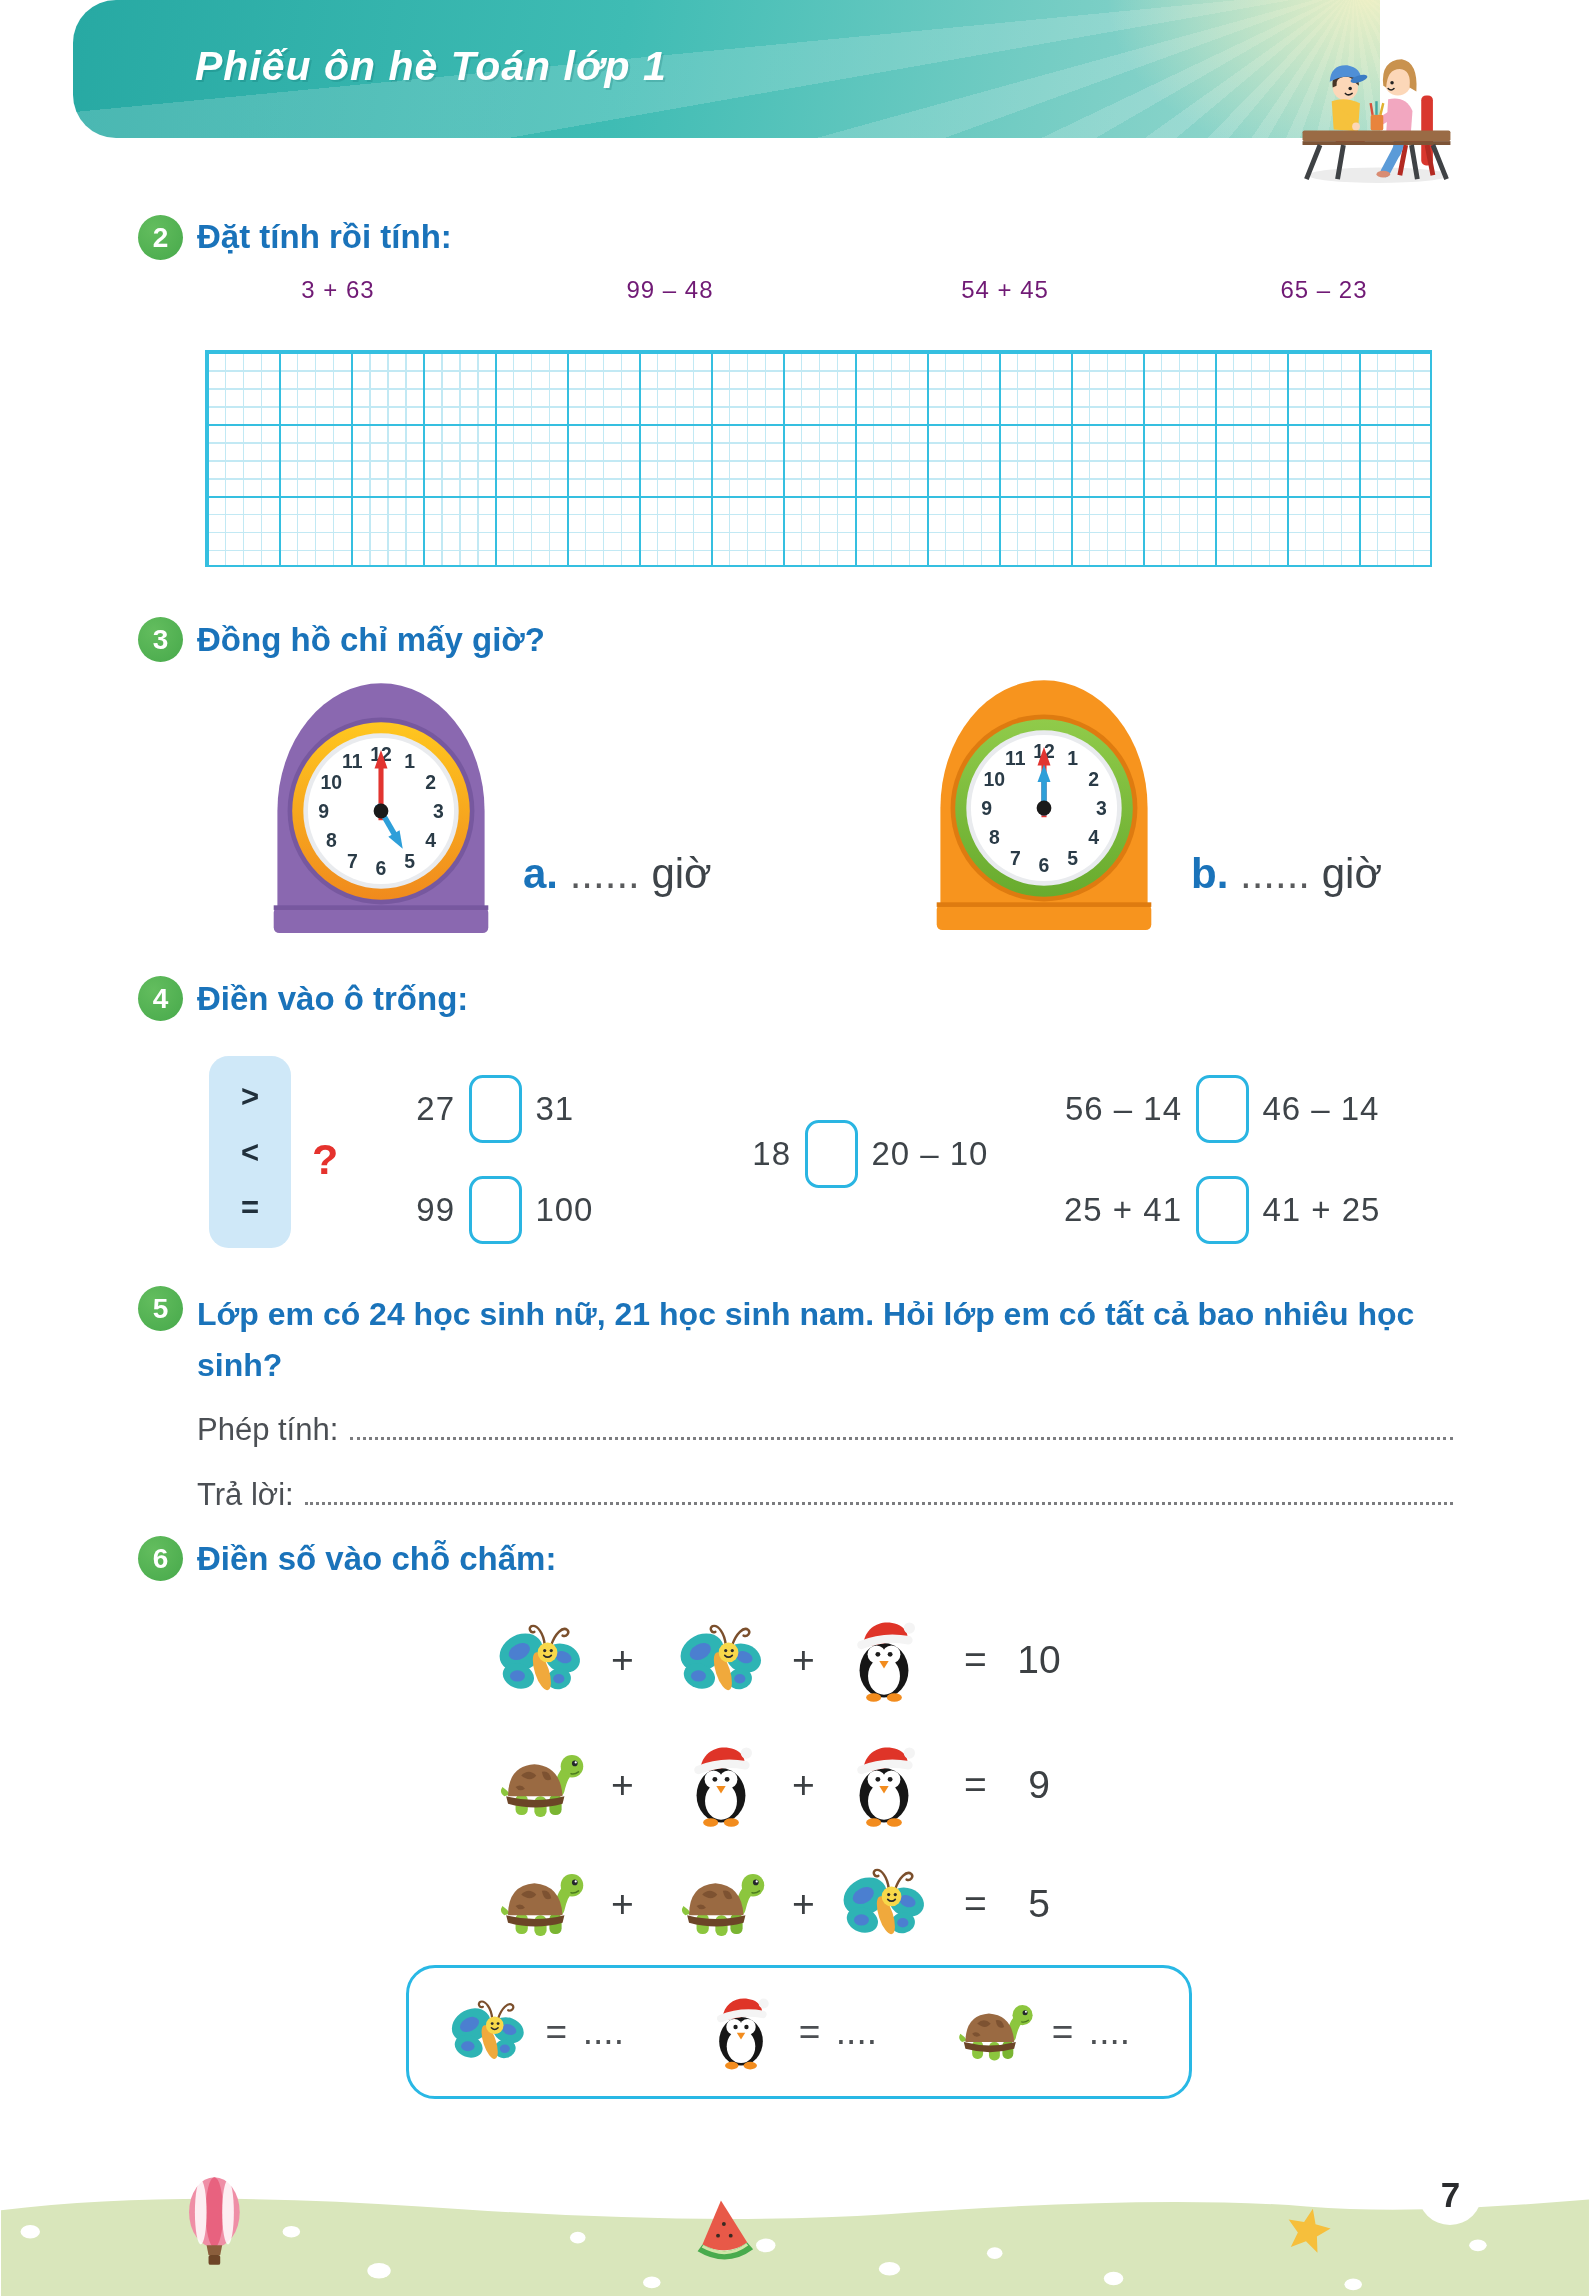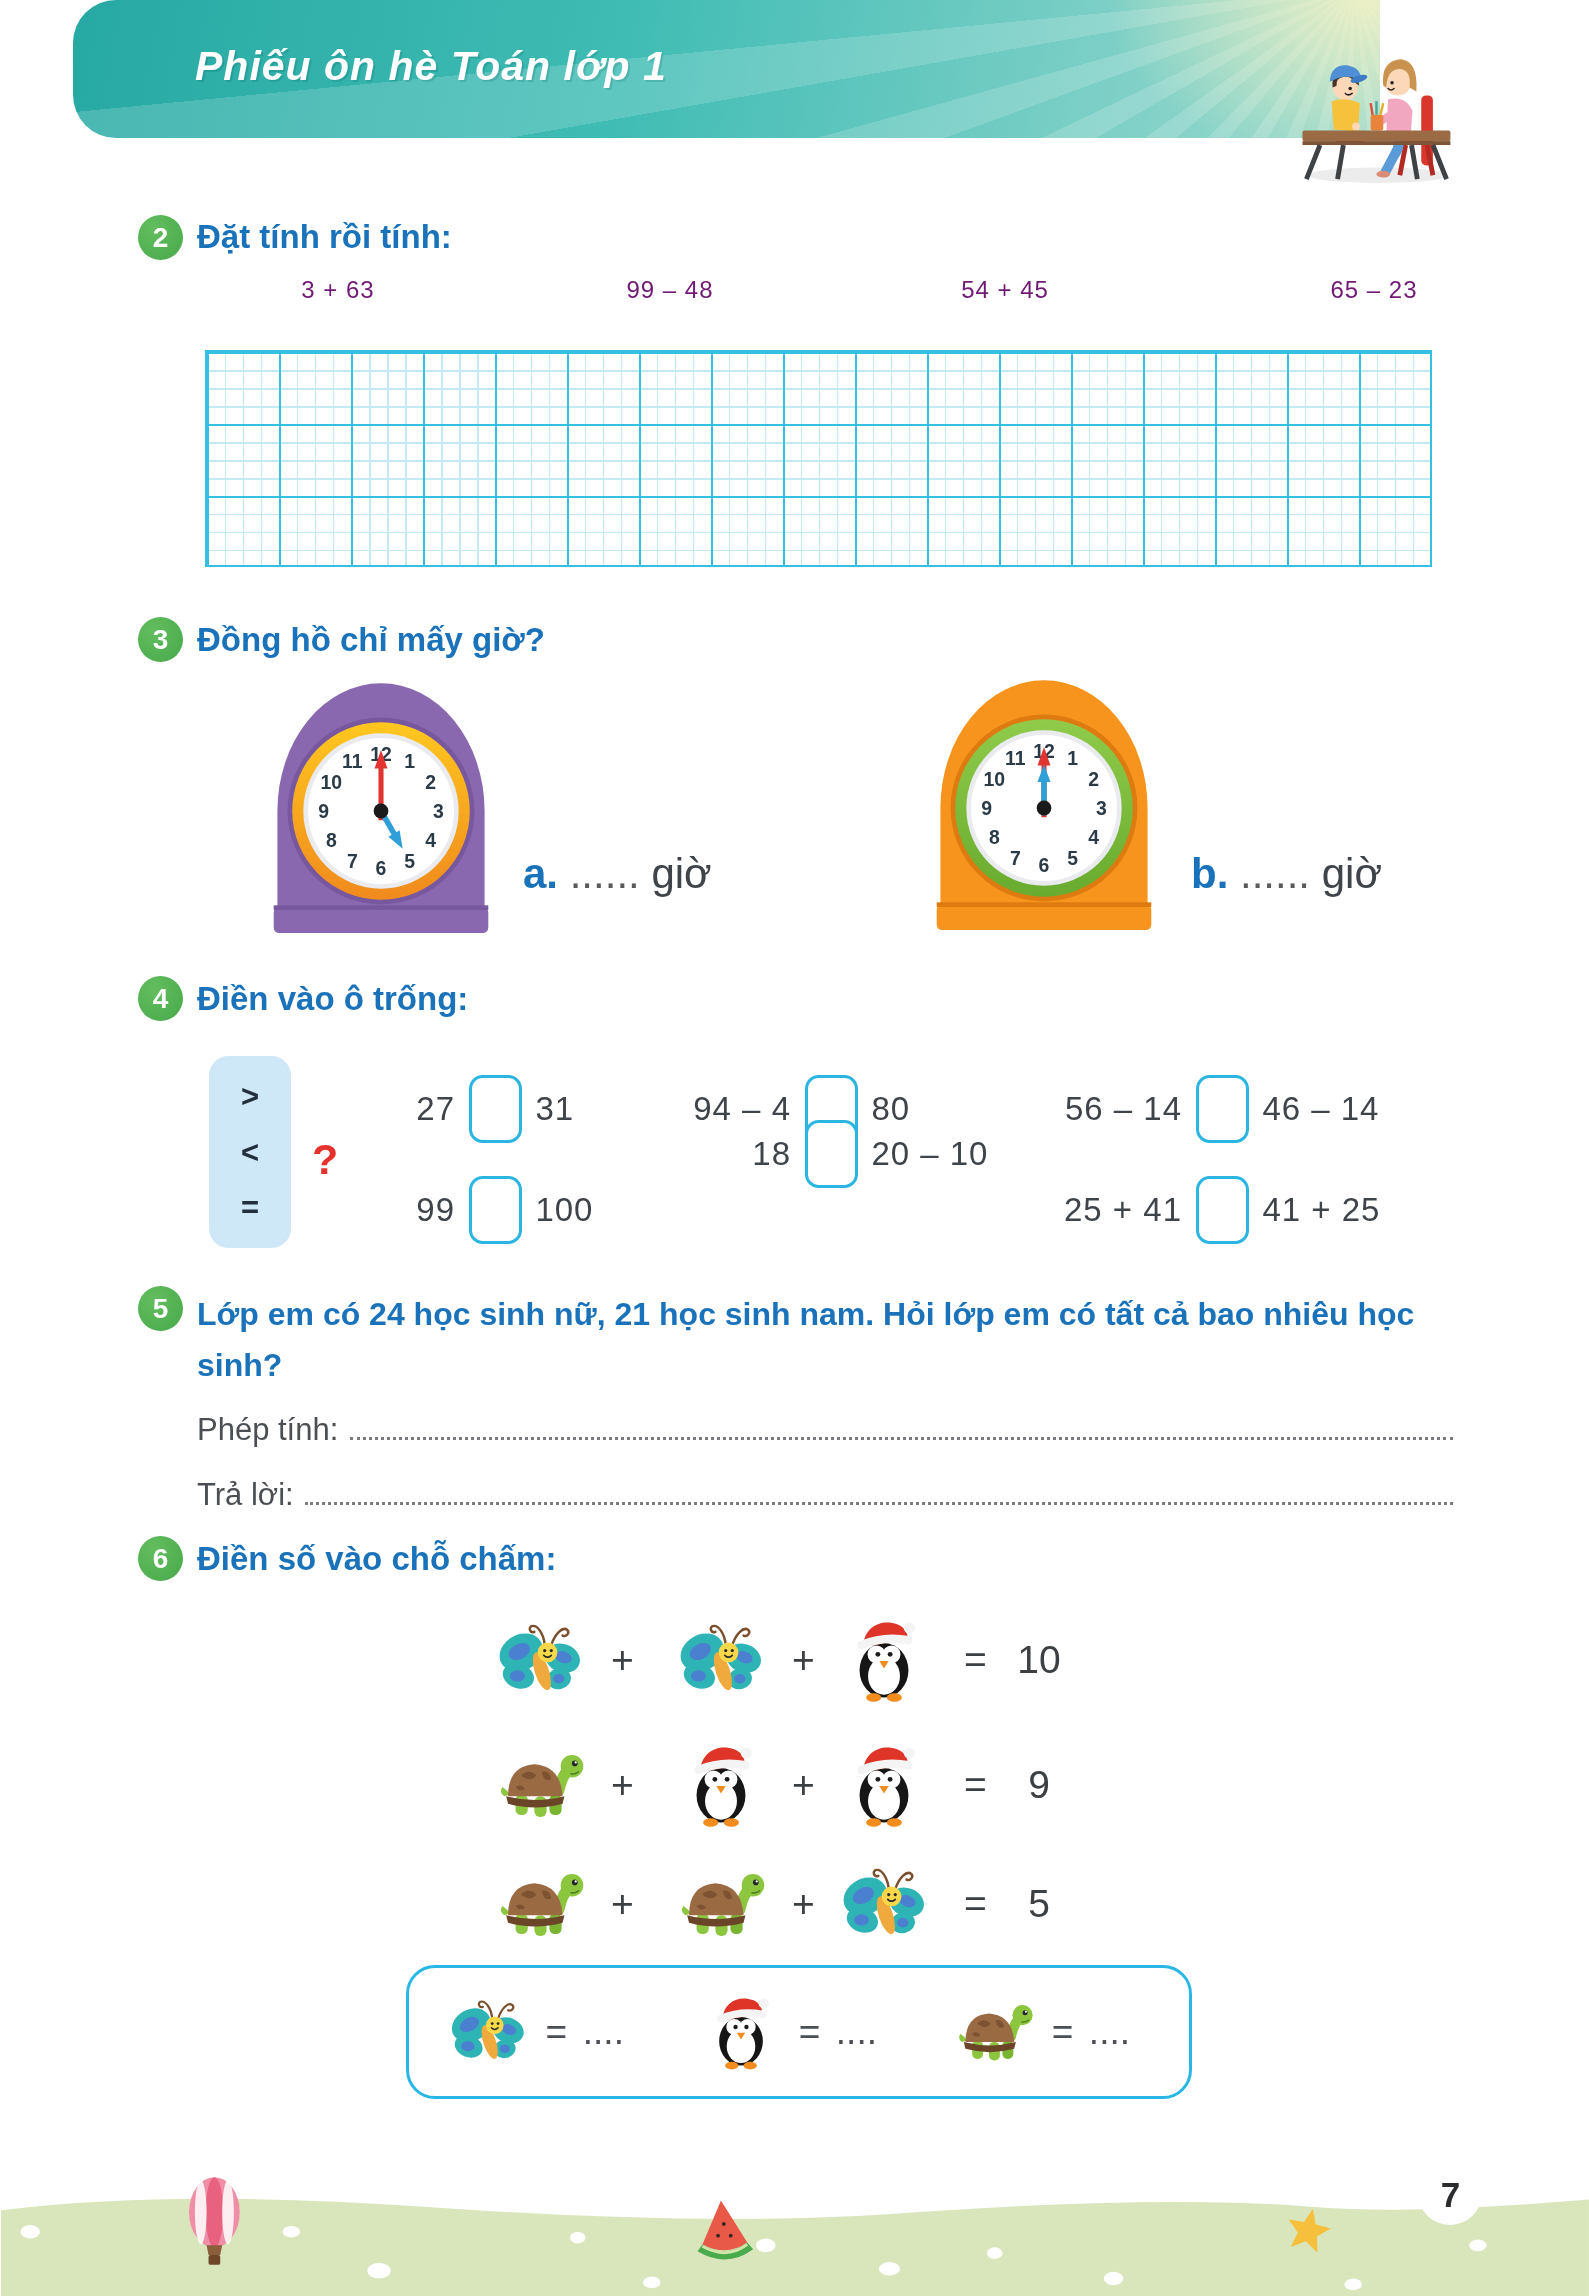"65 – 23" div.problem { left: 1374px -> 1324px }
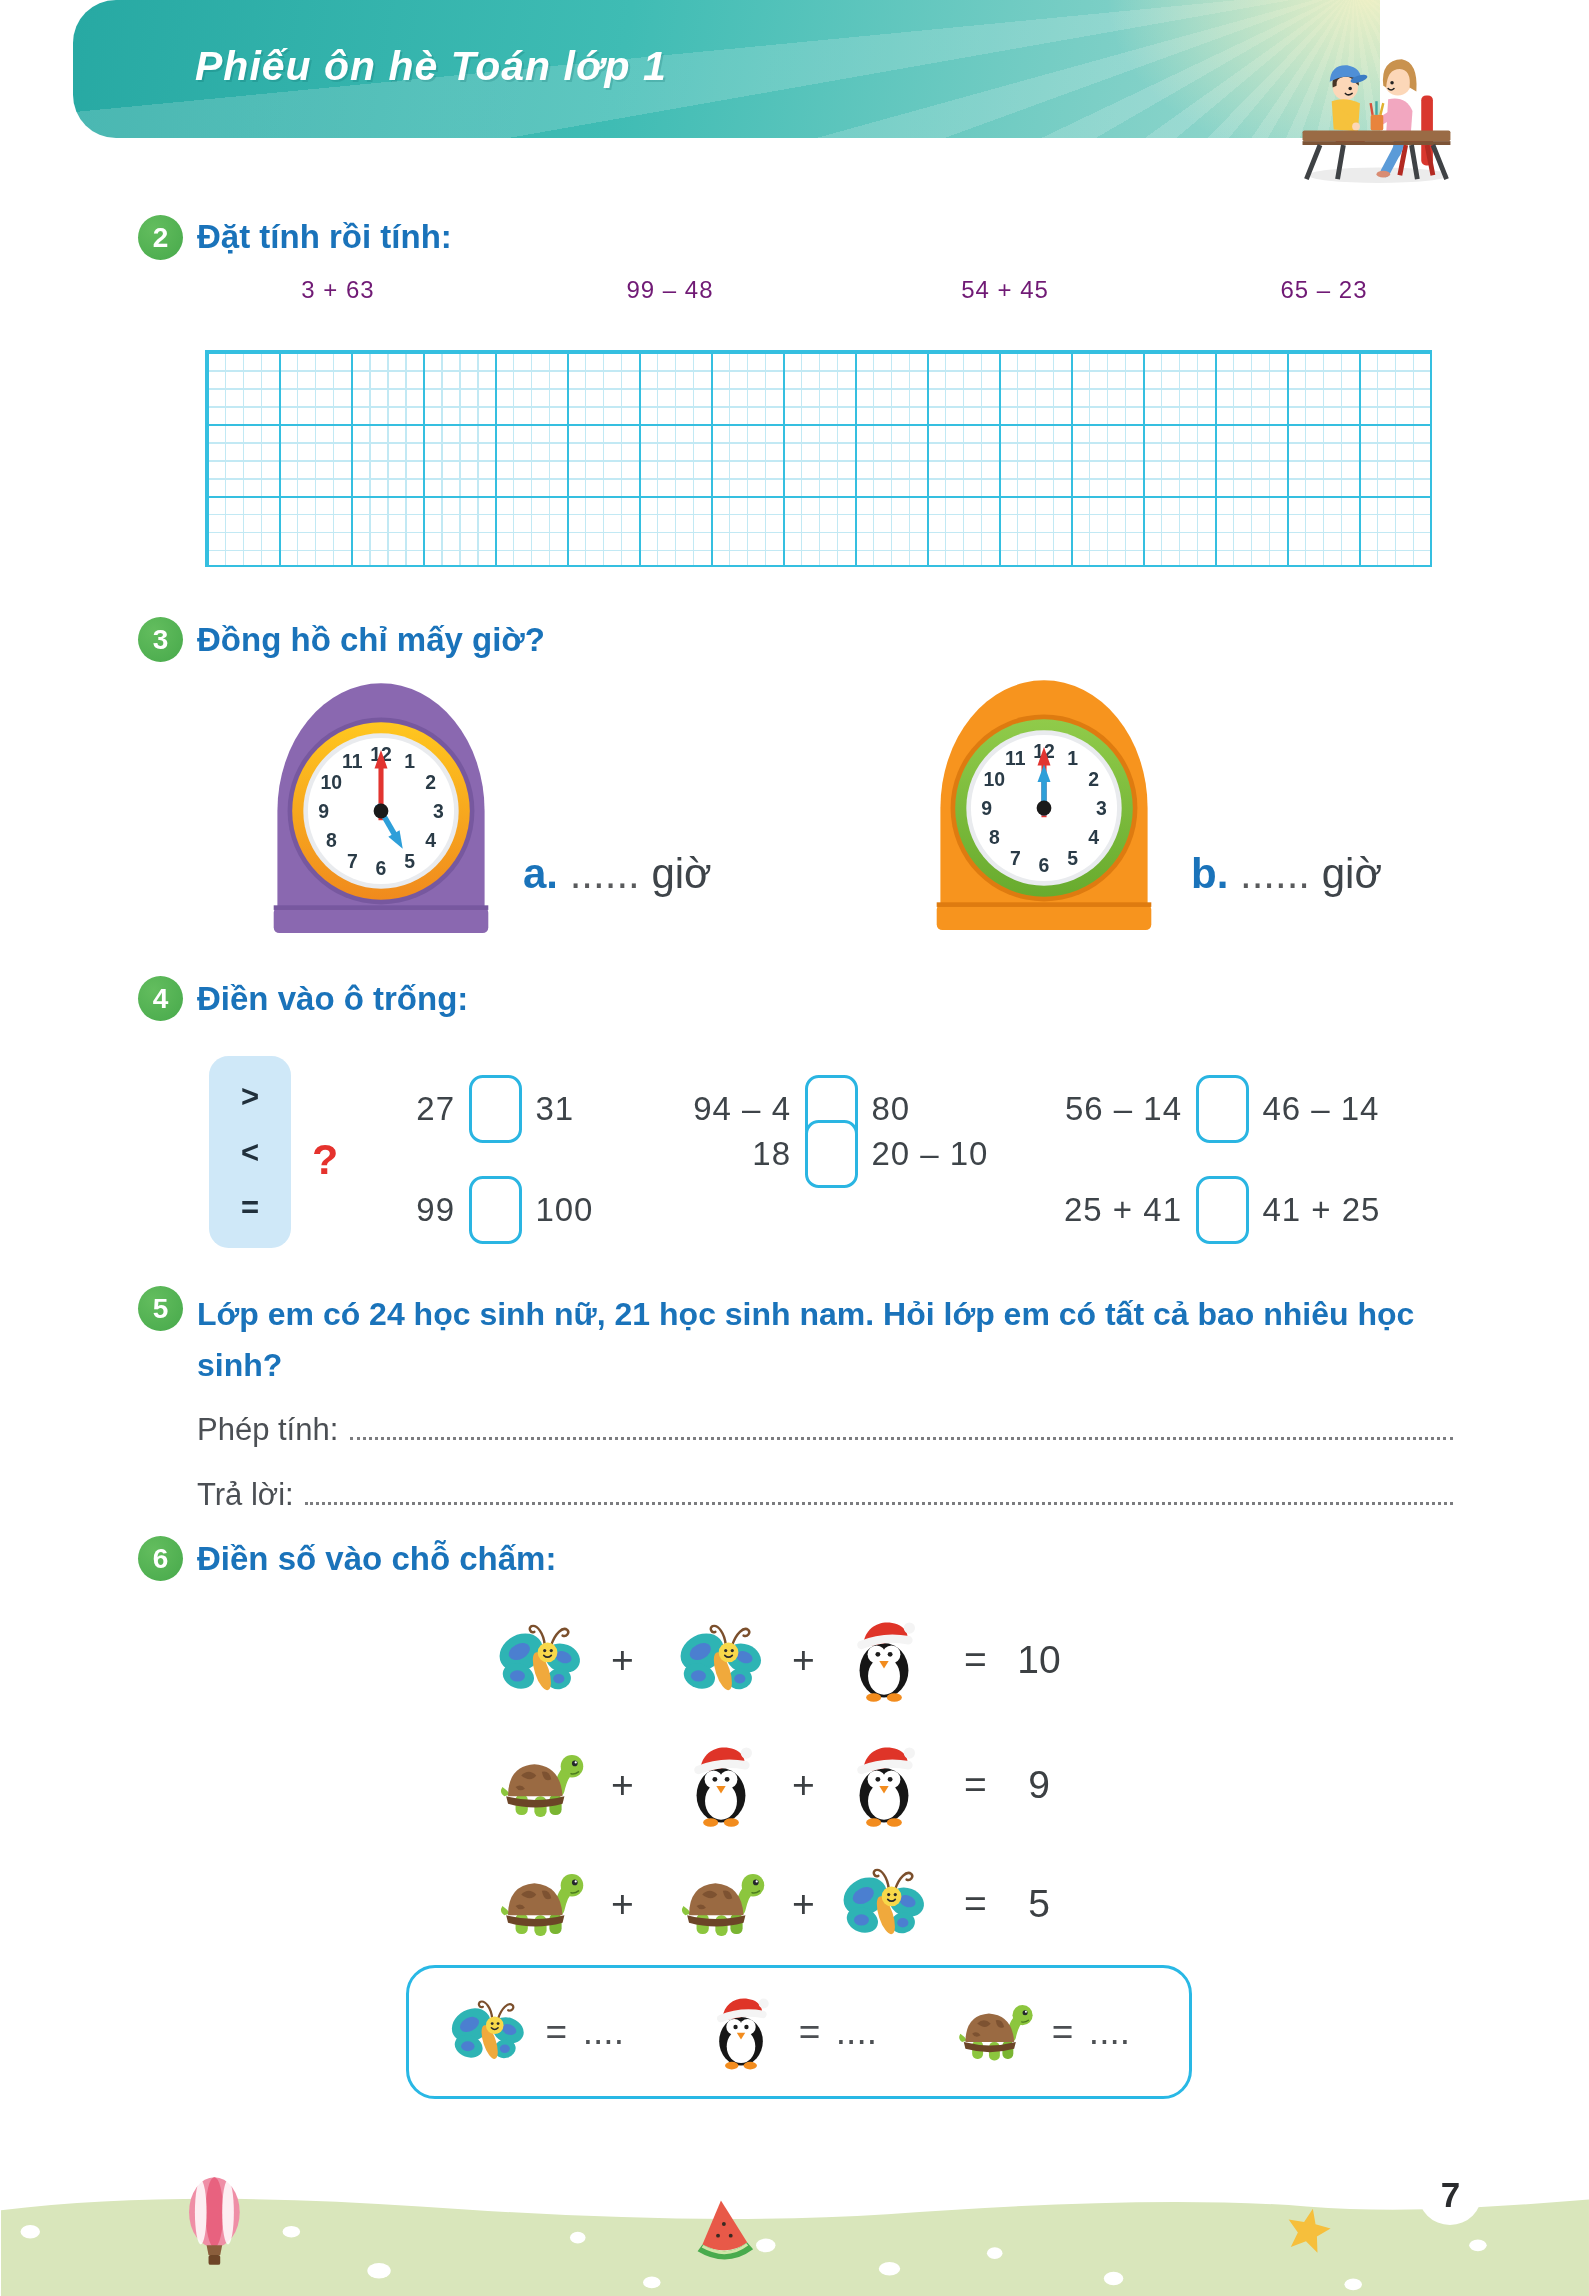"94 – 4" div.cmp { html: <div> <span>94 – 4</span> <span></span> <span>80</span> </div> -> none }
